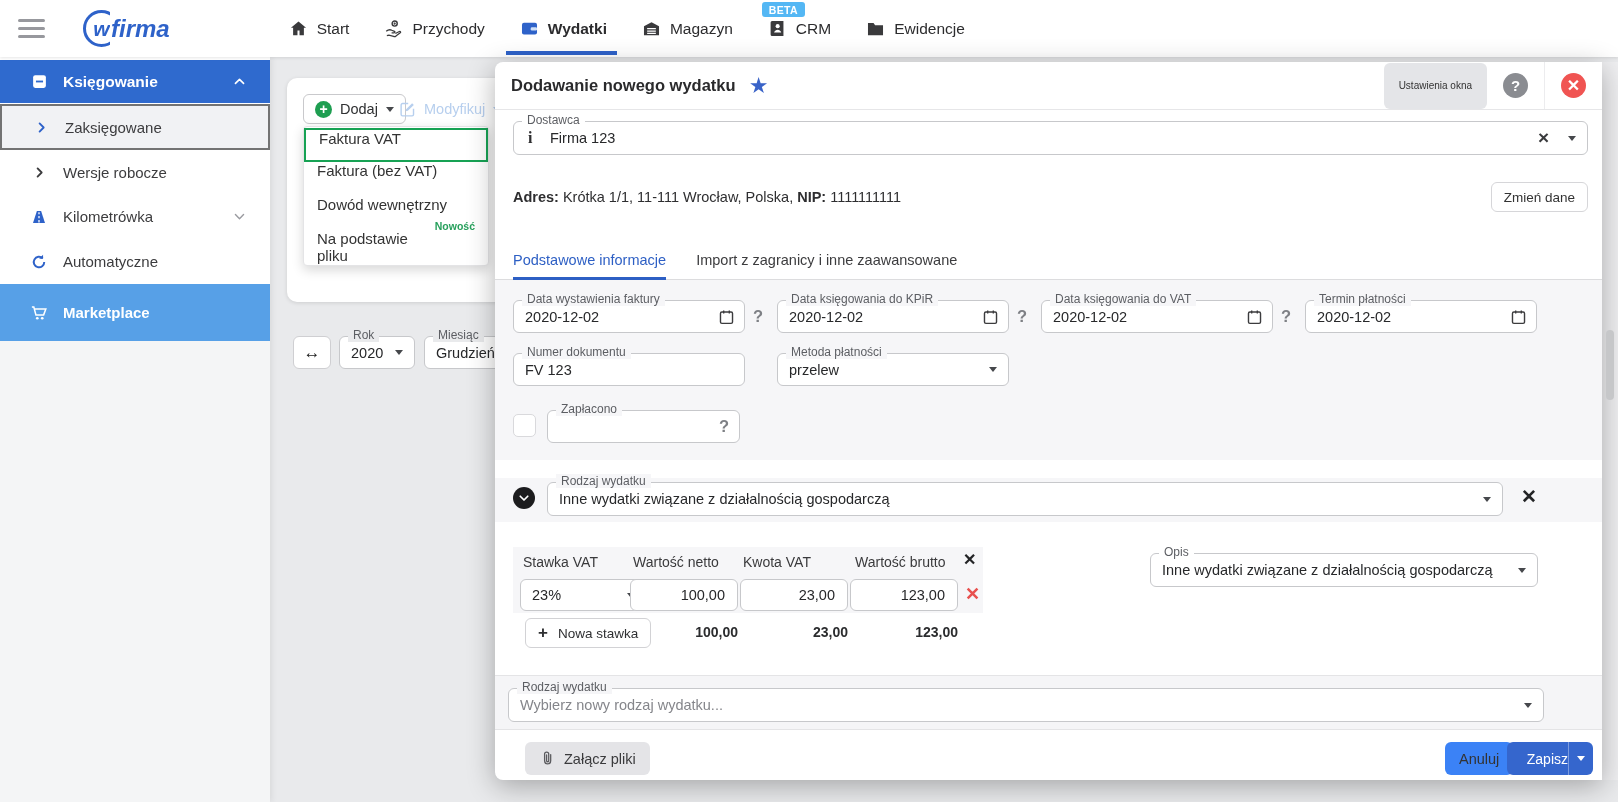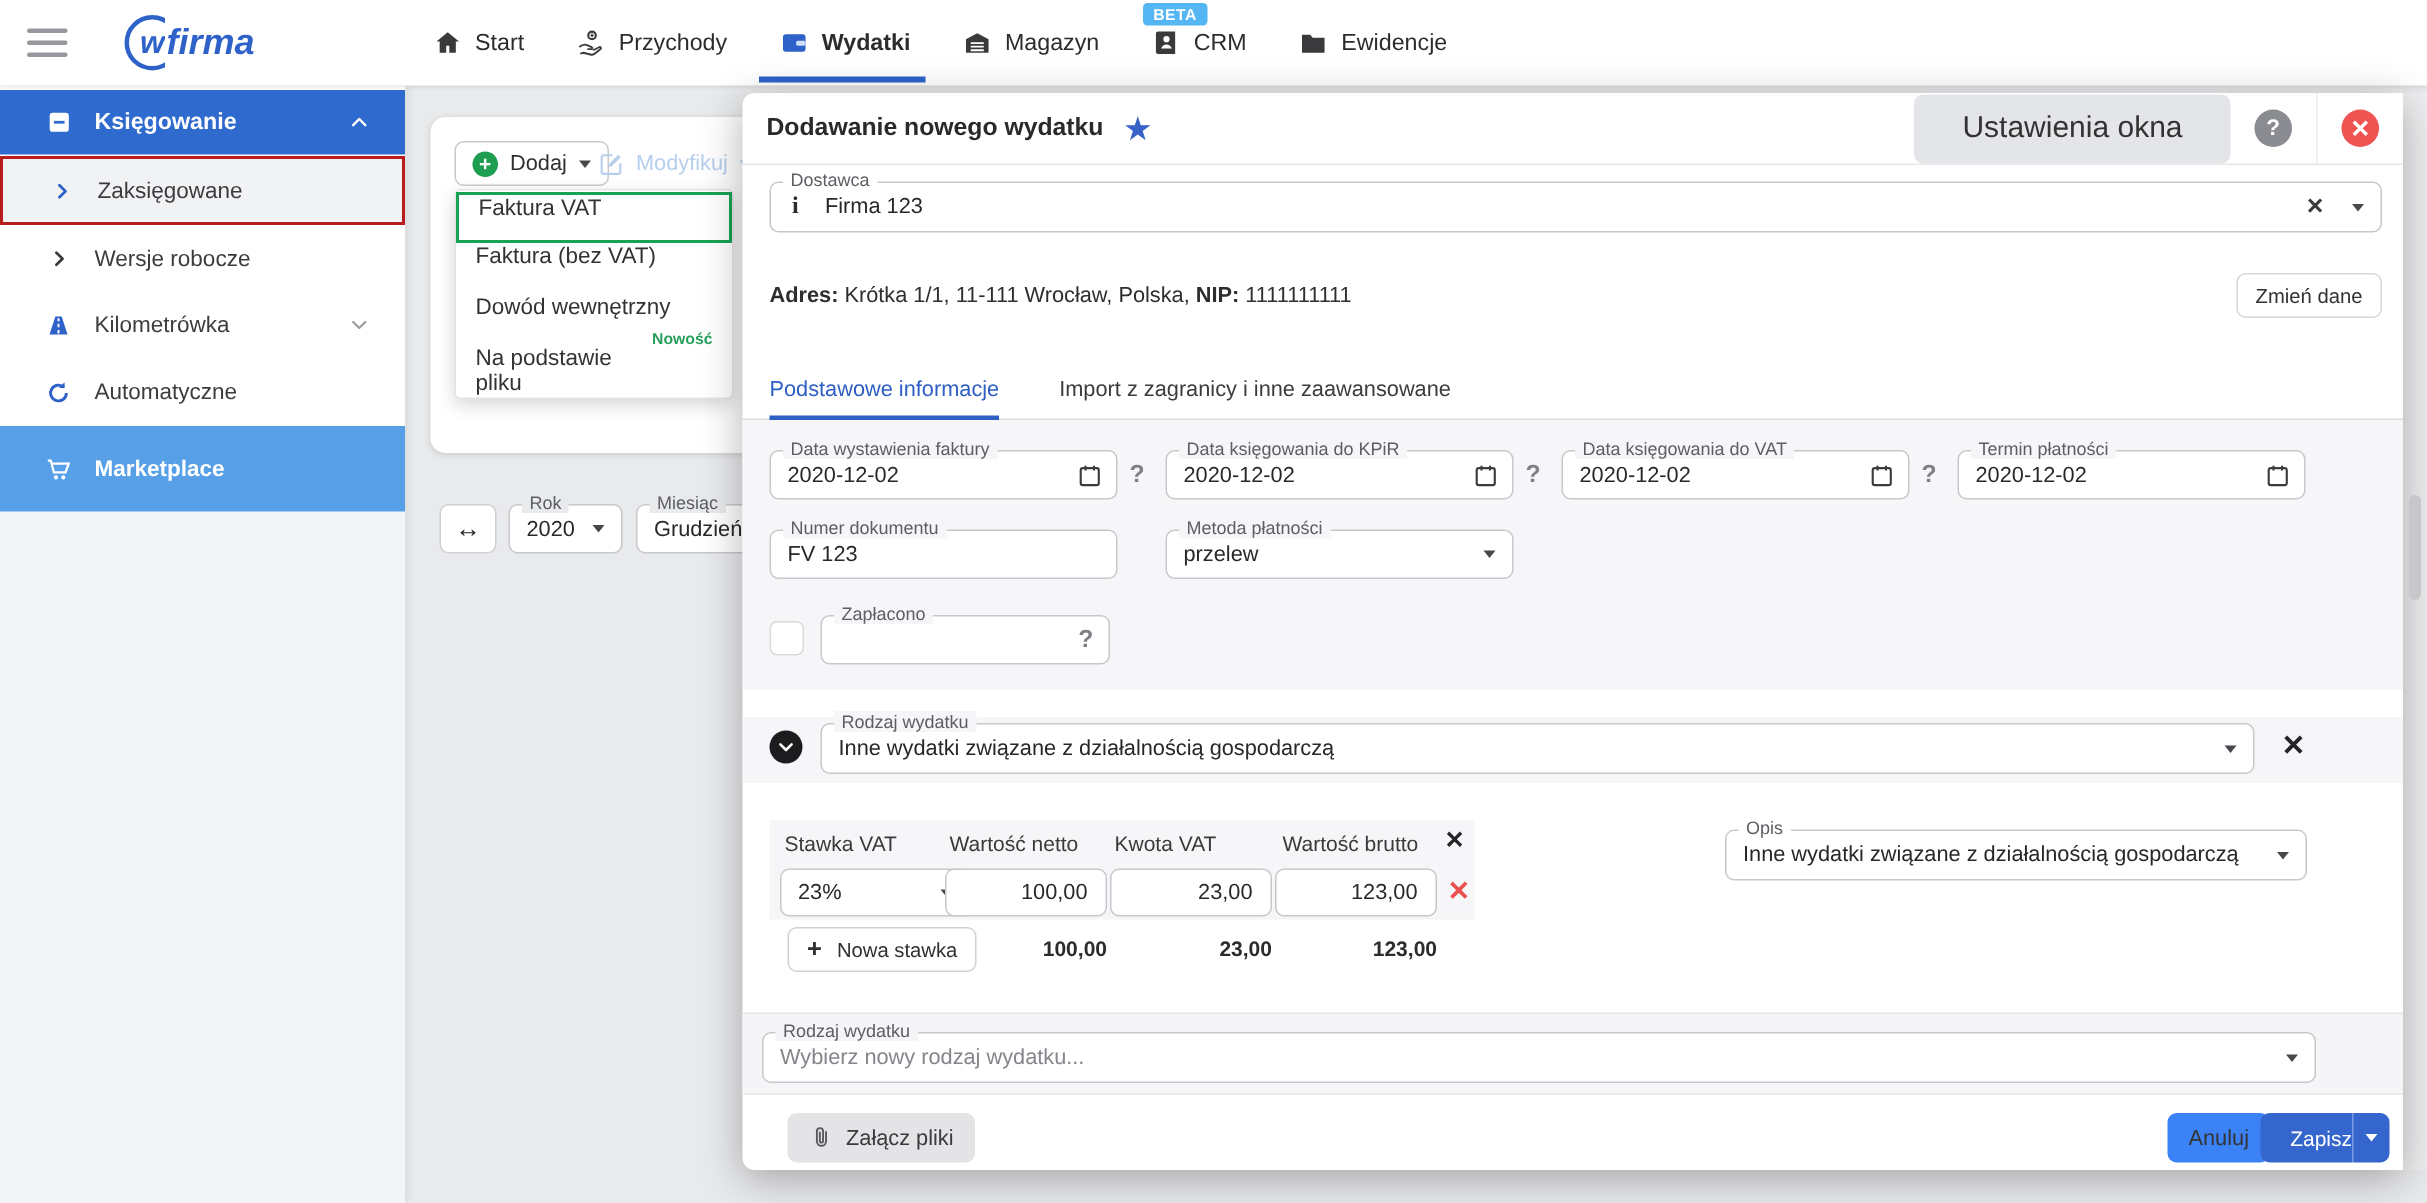"Ustawienia okna" .btn-settings { font-size: 20px -> 10px; padding: 0 32px -> 0 15px }
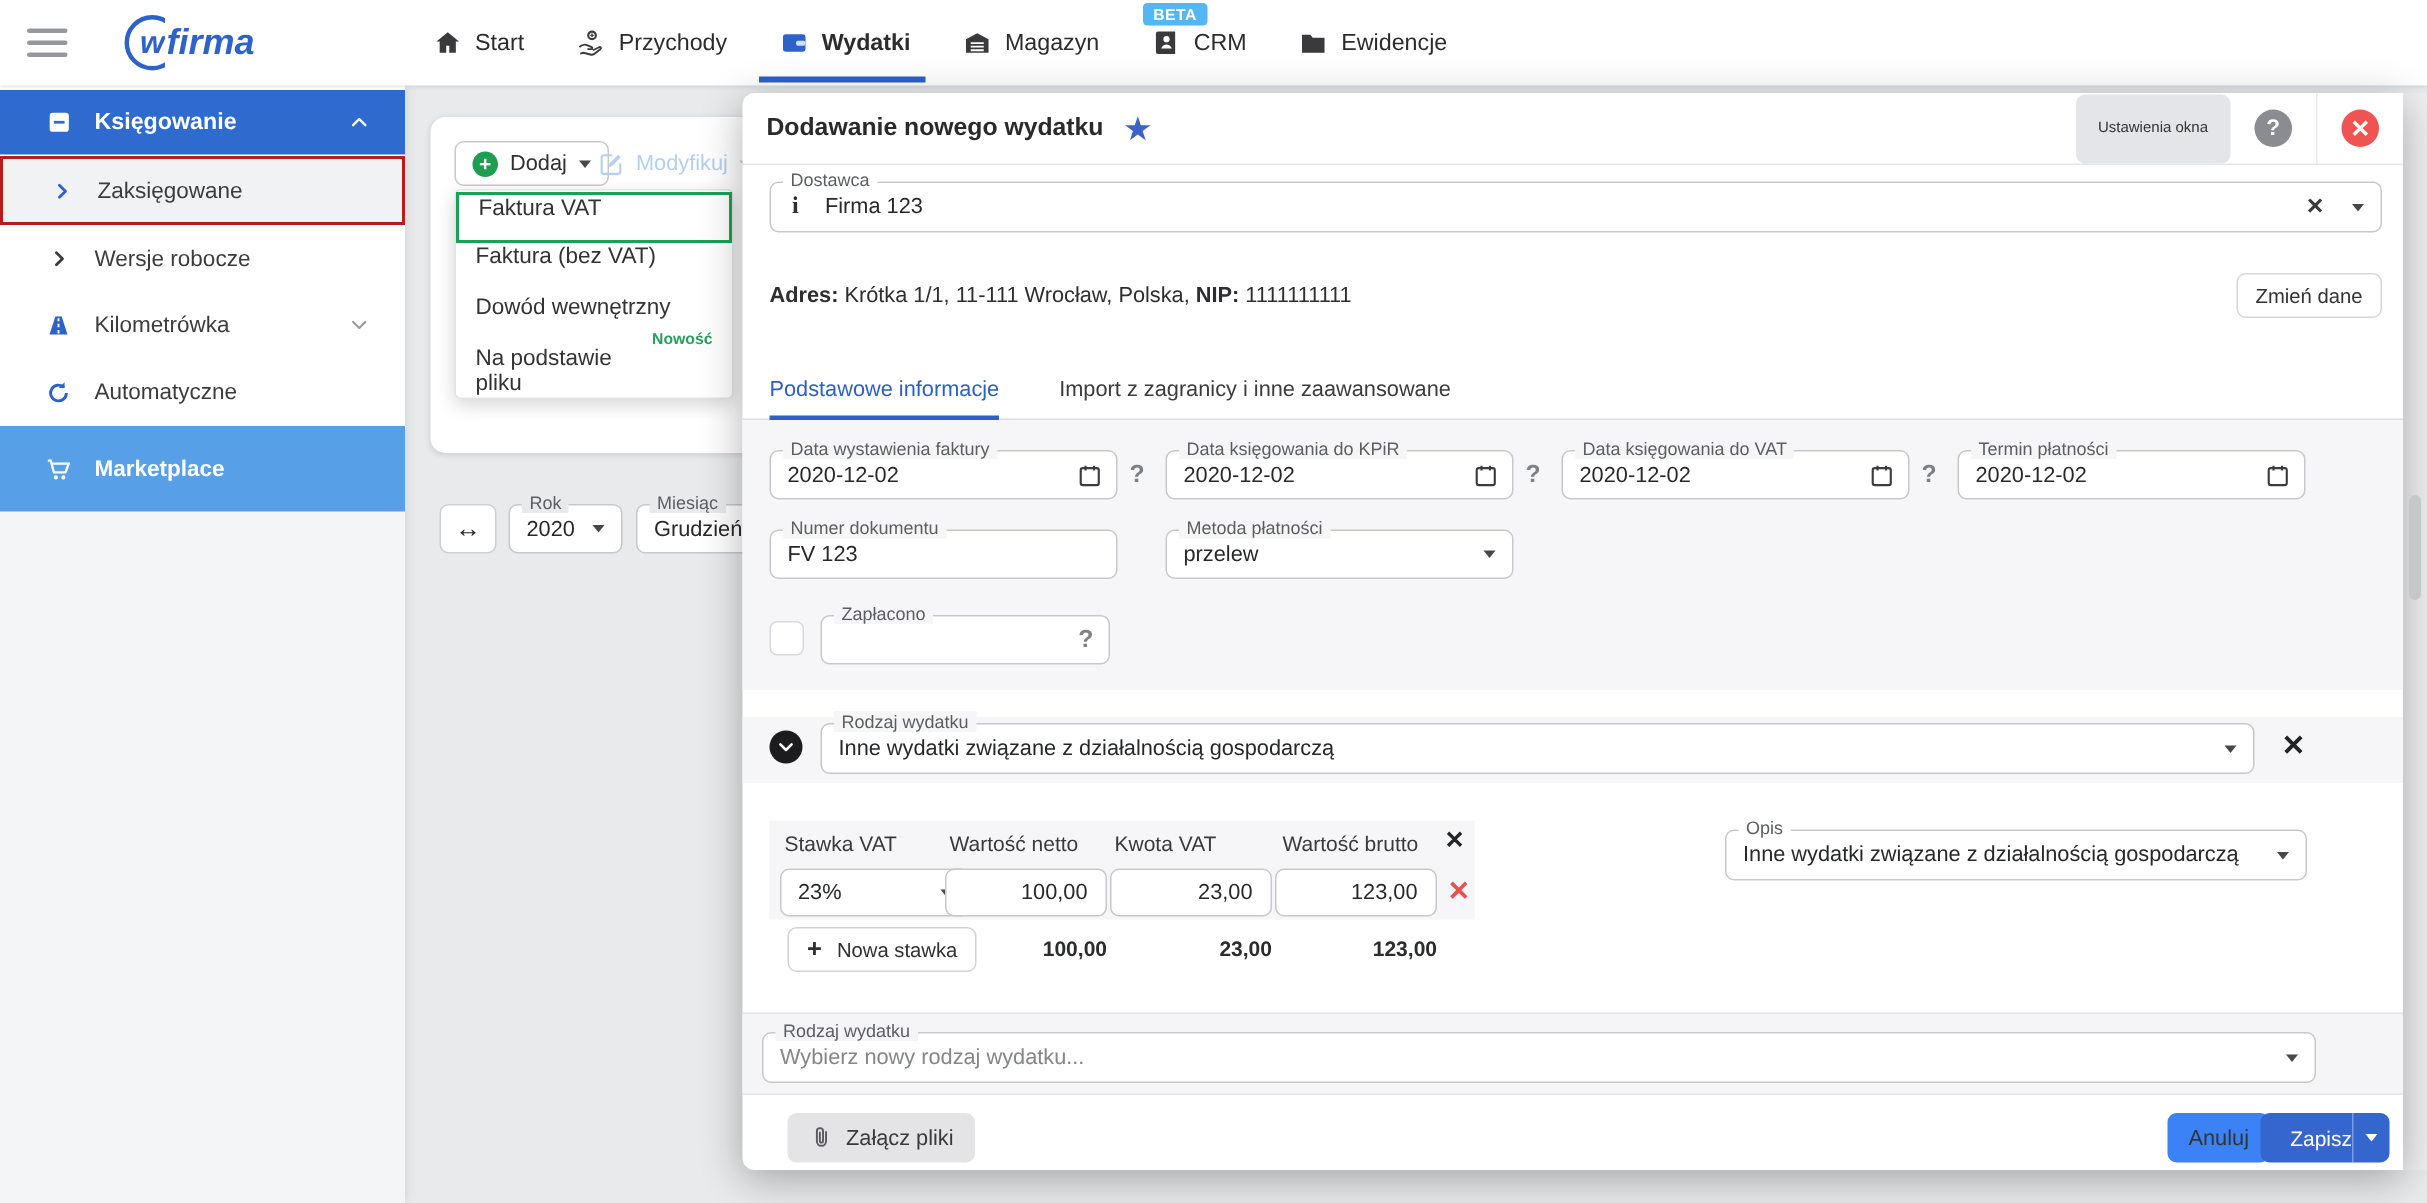"Zaksięgowane" .sb-zaksiegowane { border: 2px solid #b91c1c -> 2px solid #737373 }
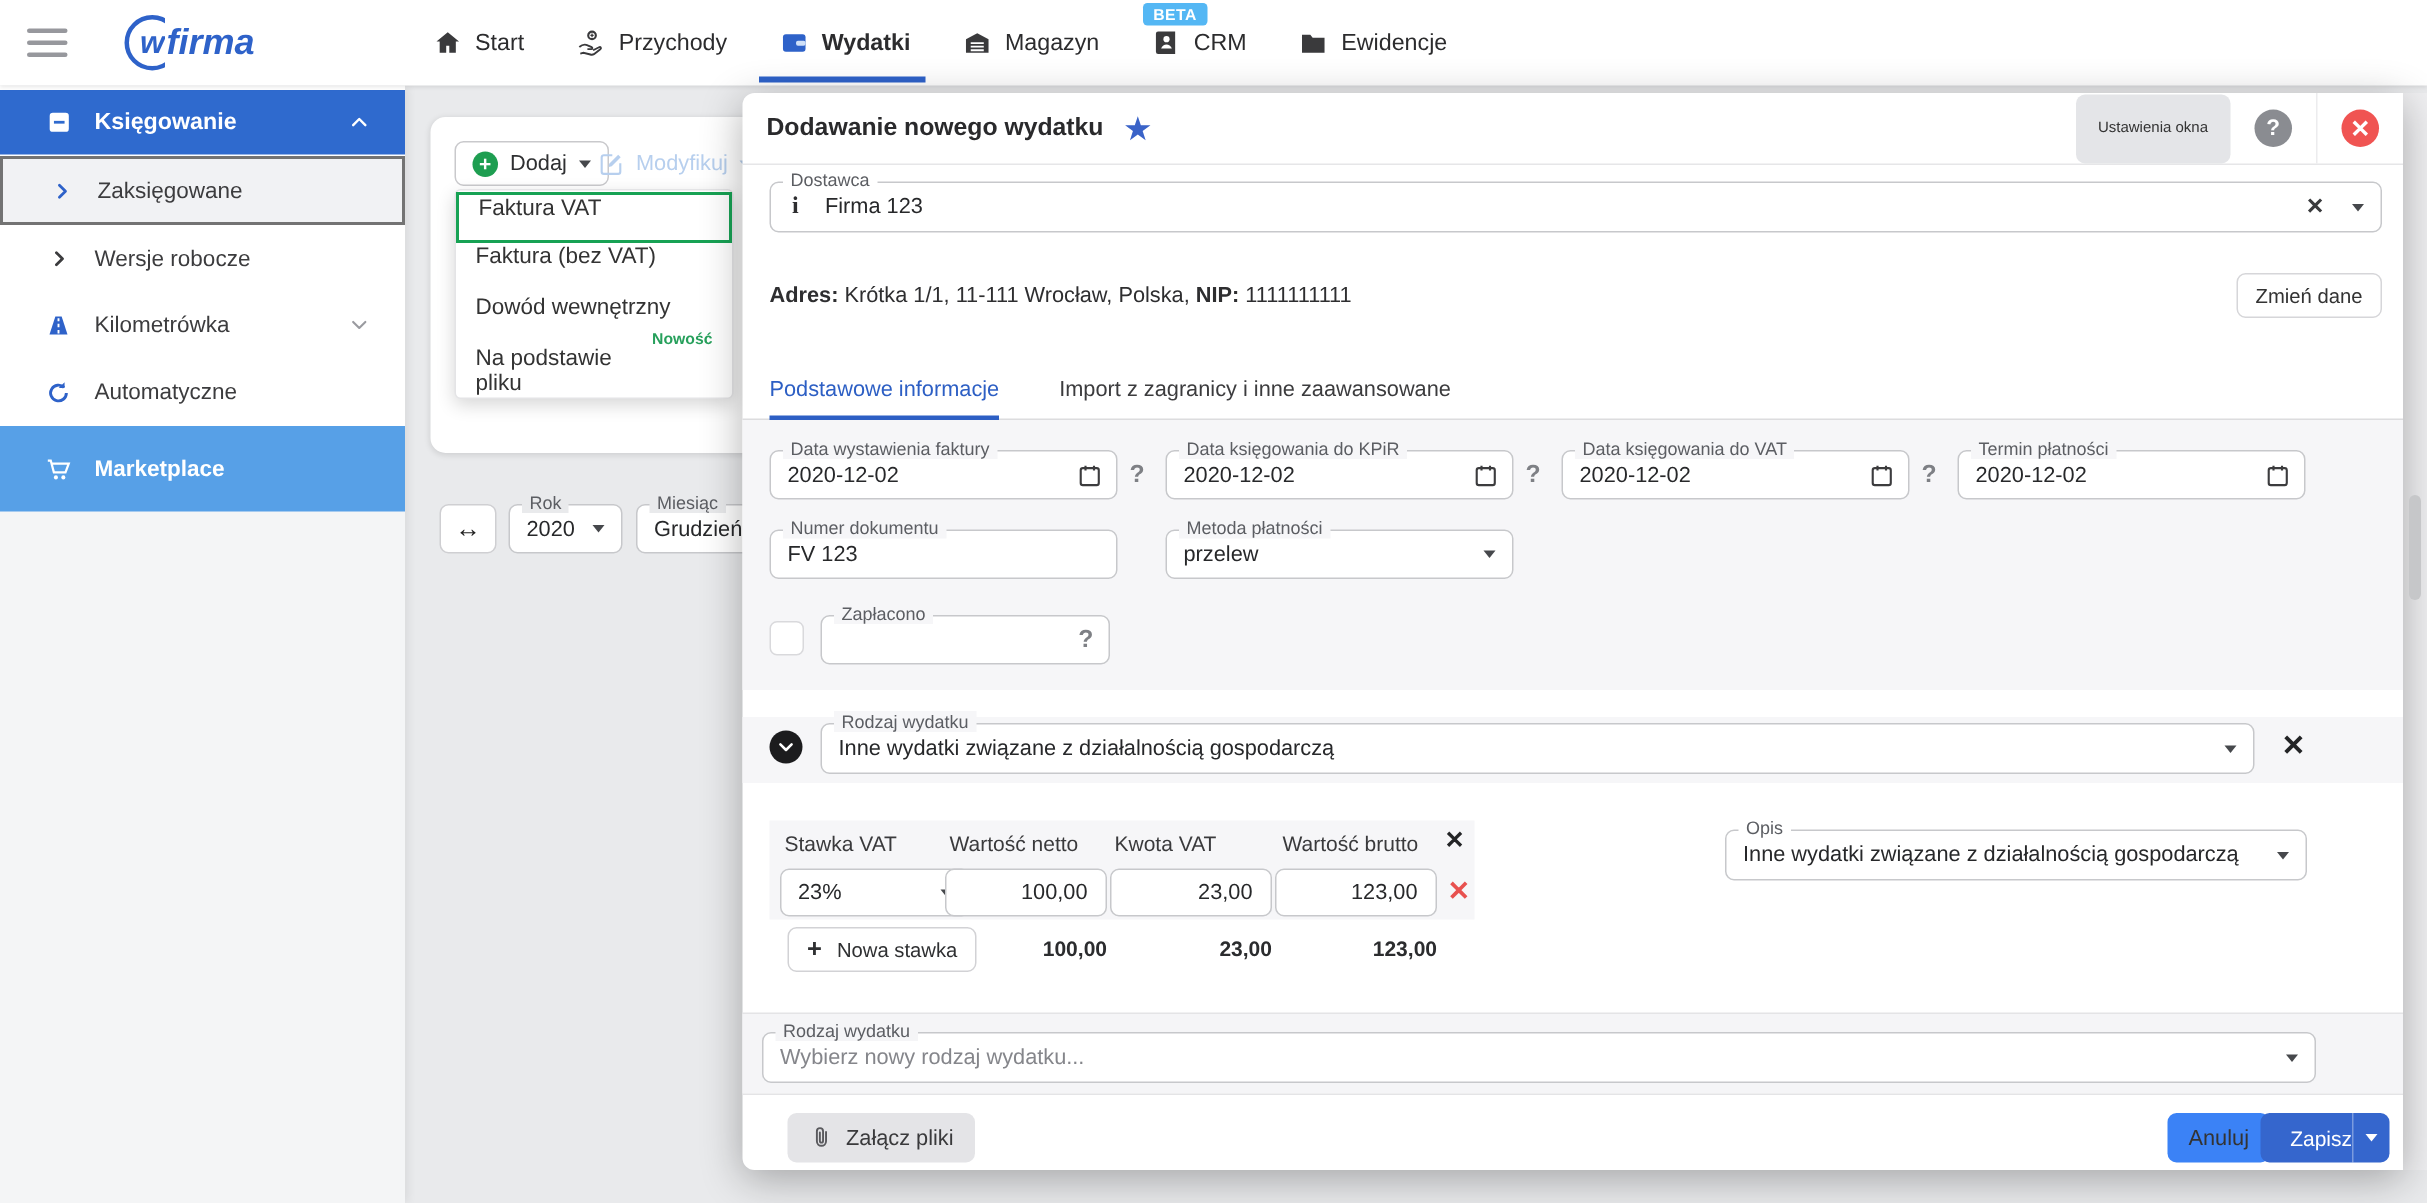"Podstawowe informacje" .tabs { gap: 40px -> 30px }
